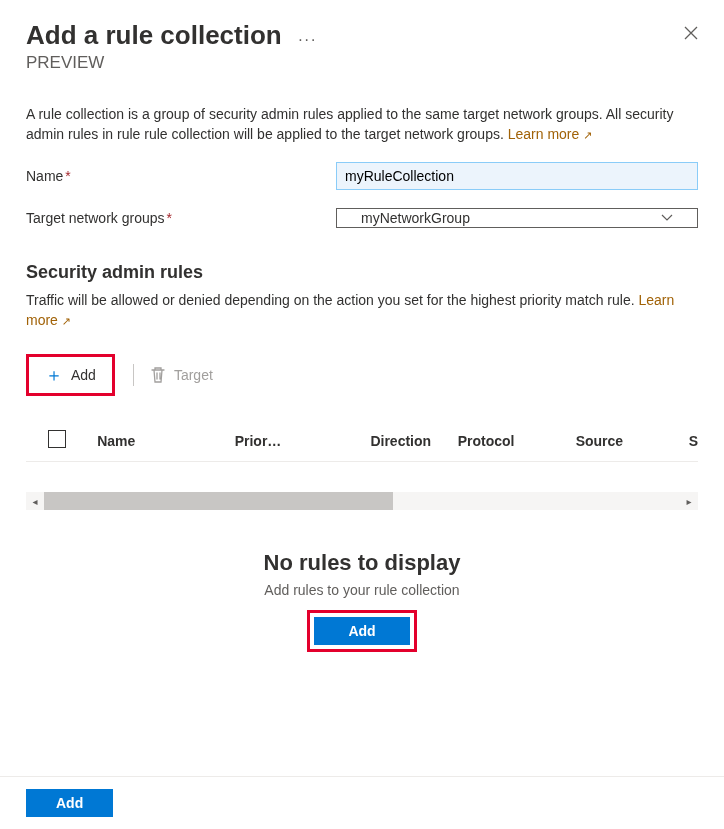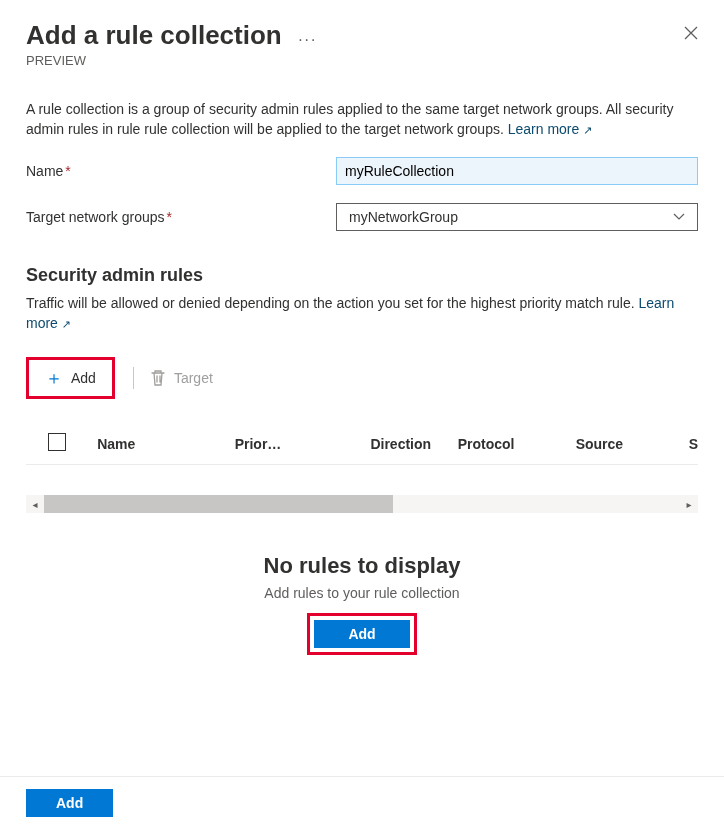"PREVIEW" .preview { font-size: 13px -> 17px }
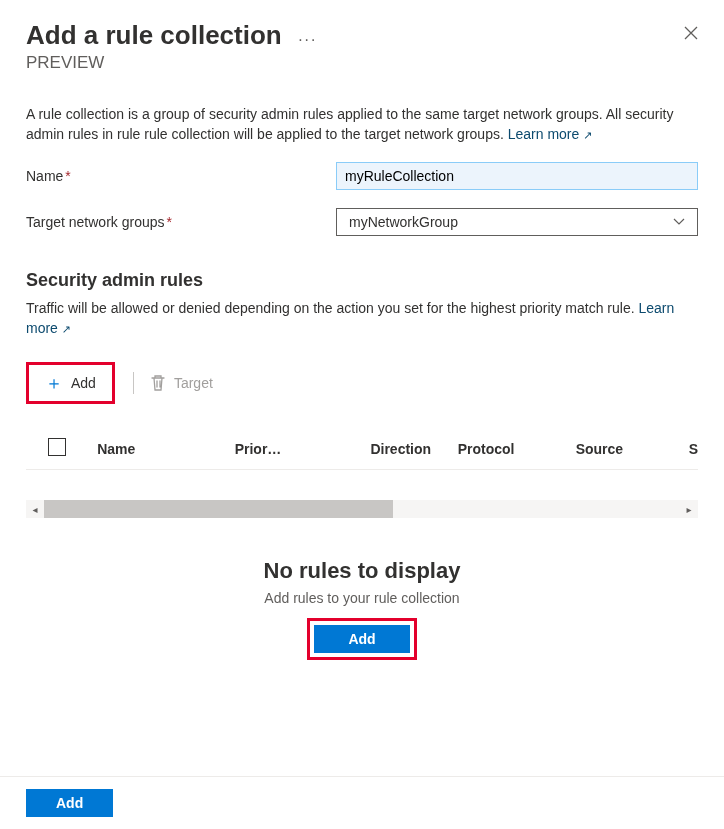"Learn more ↗" .link { color: #0c4a6e -> #a16207 }
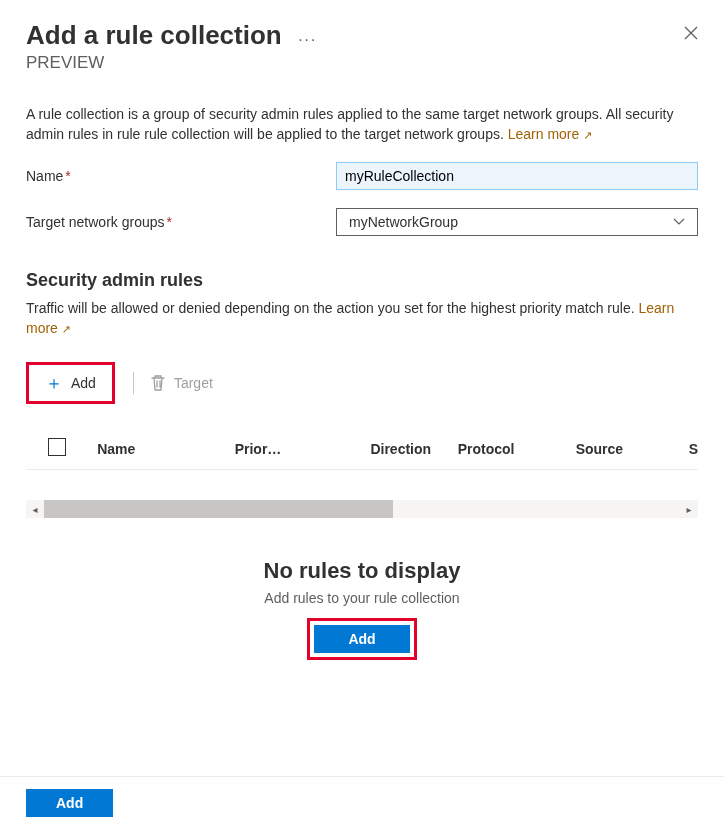"myNetworkGroup" .select-input { height: 28px -> 20px; padding: 0 12px -> 0 24px }
